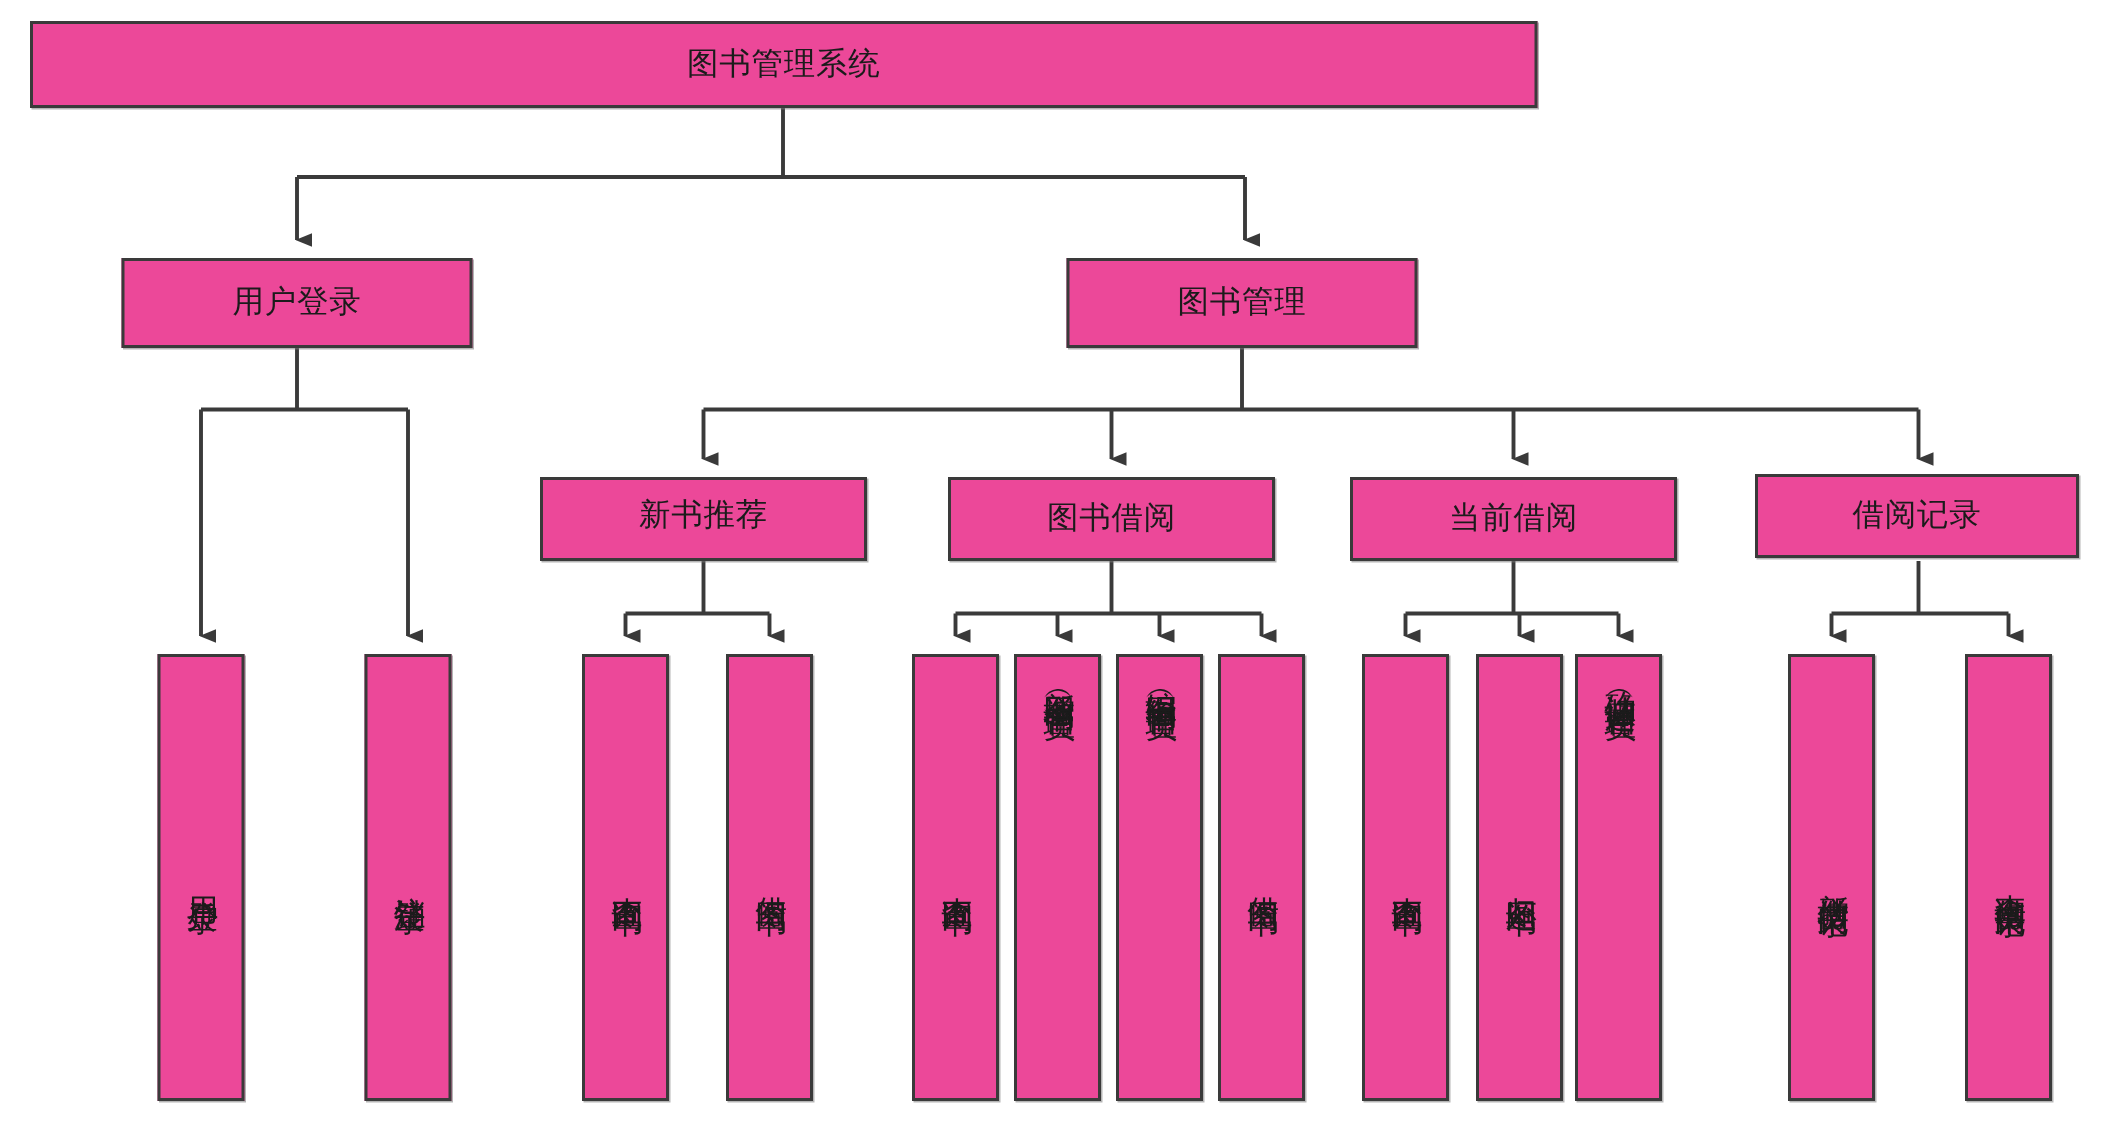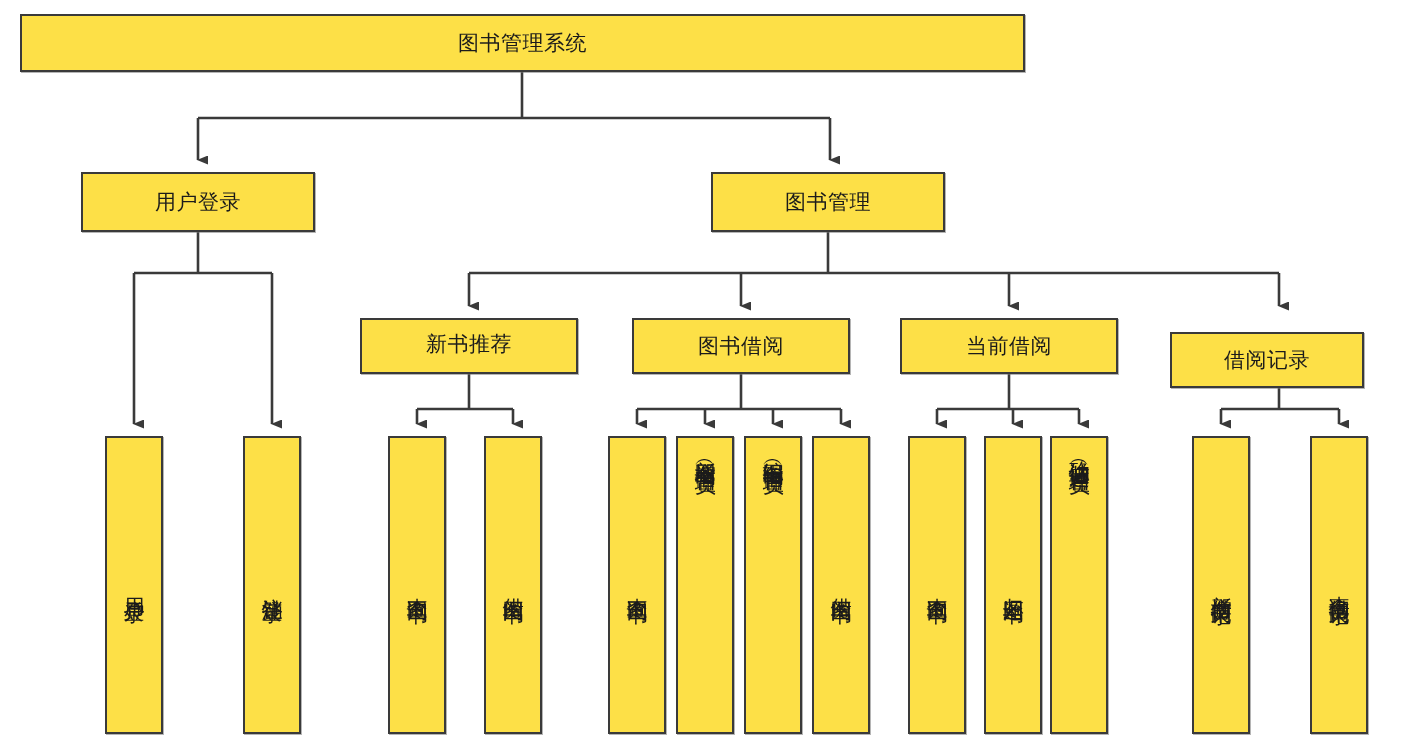"图书管理系统" .node-box { background: #fde047 -> #ec4899 }
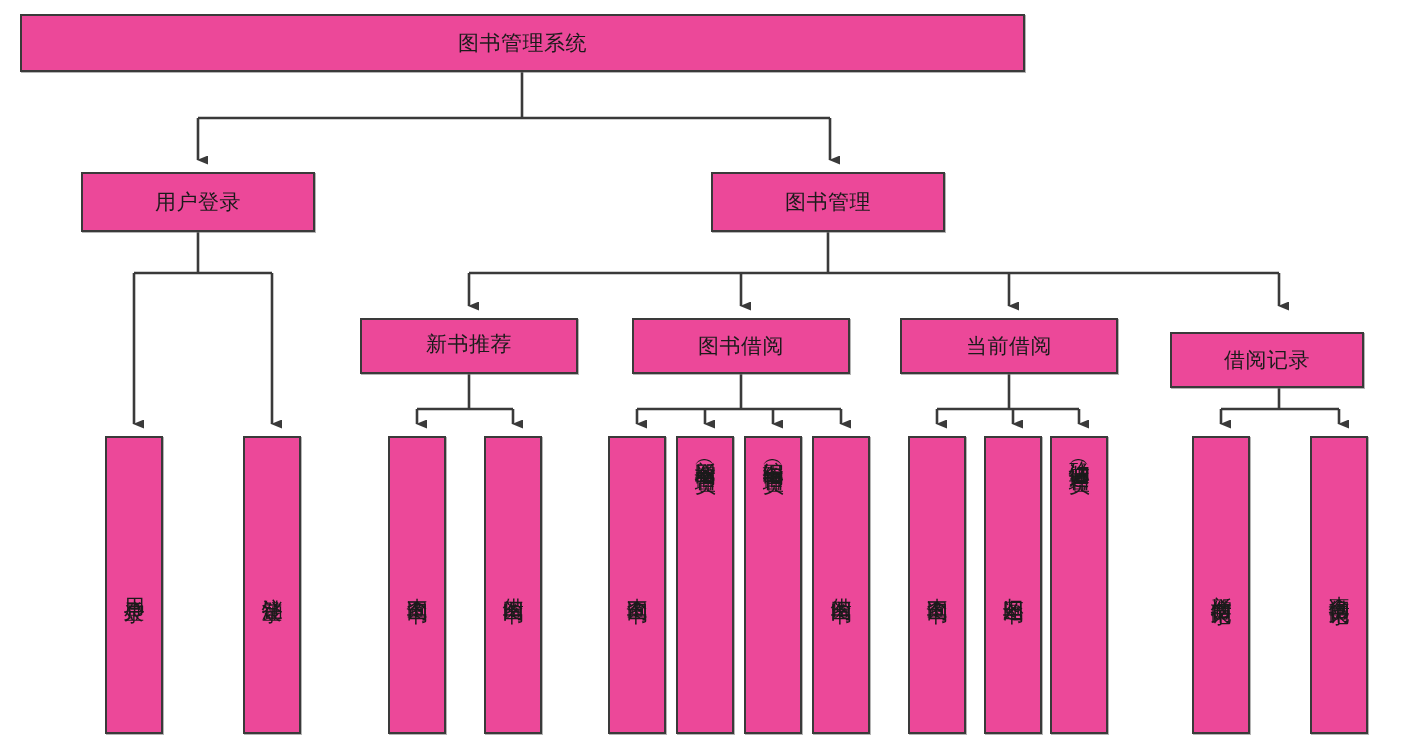"借阅记录" div.node-box { top: 332px -> 316px; width: 194px -> 216px }
